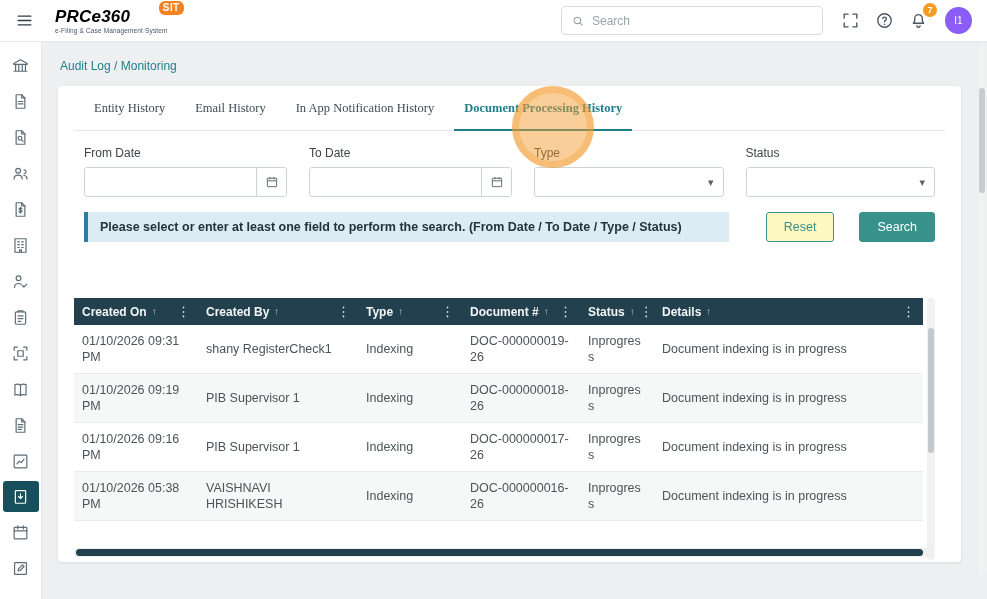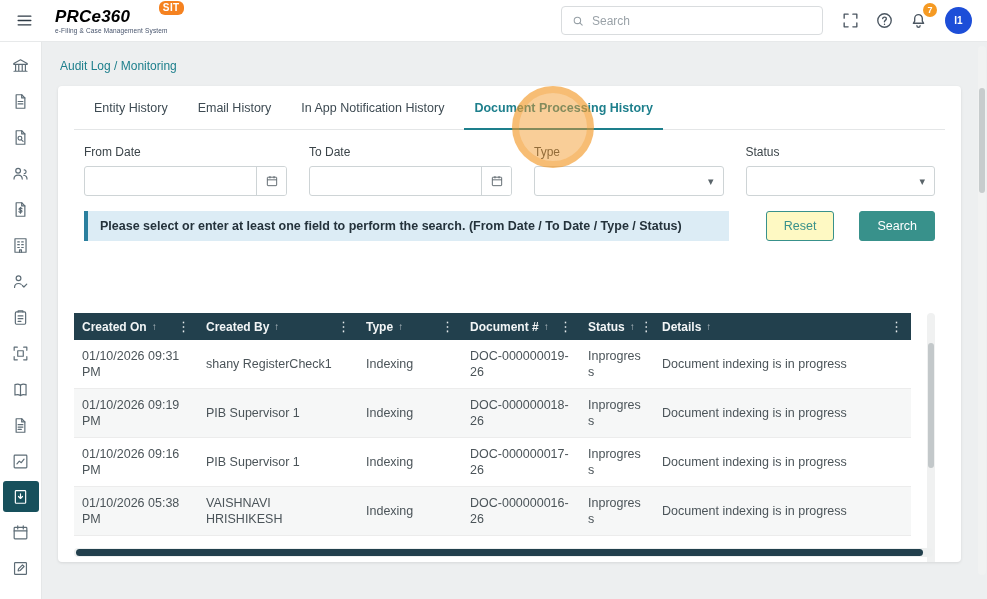"I1" .avatar { background: #1d4ed8 -> #8b5cf6; font-weight: 700 -> 400 }
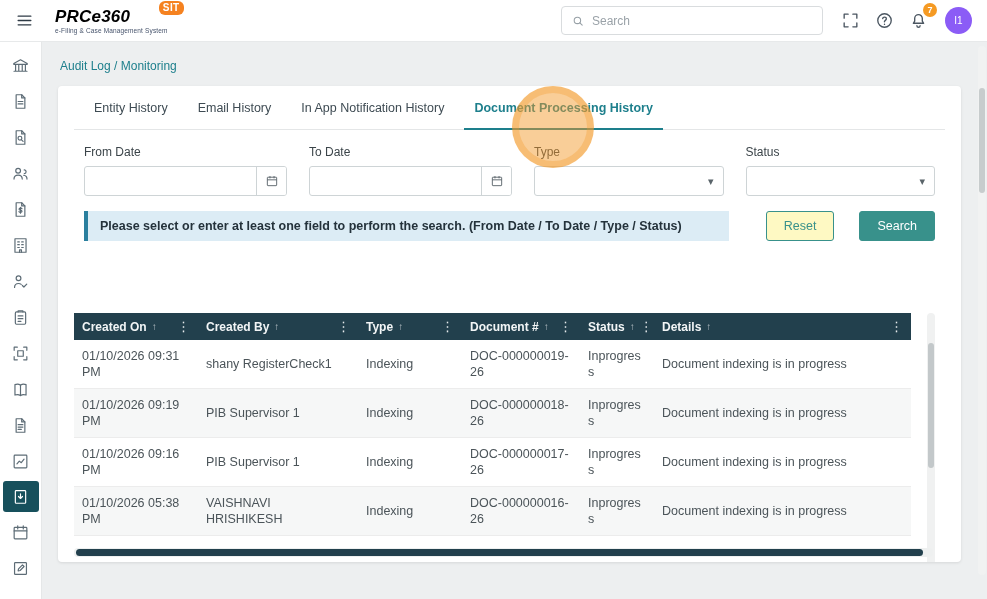"Entity History" .tab { font-family: none -> Liberation Serif, serif }
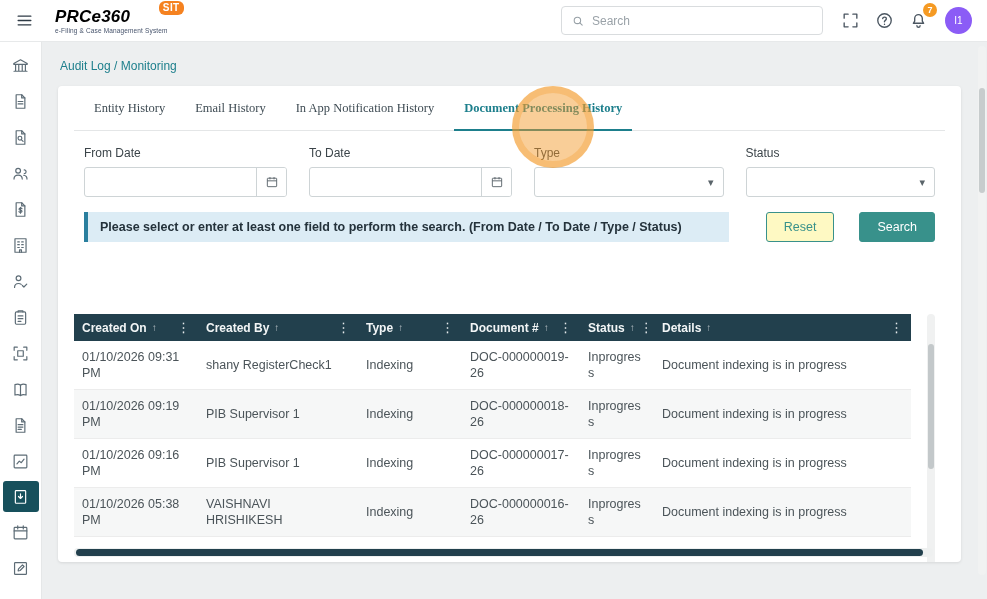"Created On" .table-wrap { margin: 72px 10px 0 0 -> 56px 10px 0 0; padding-right: 24px -> 12px }
